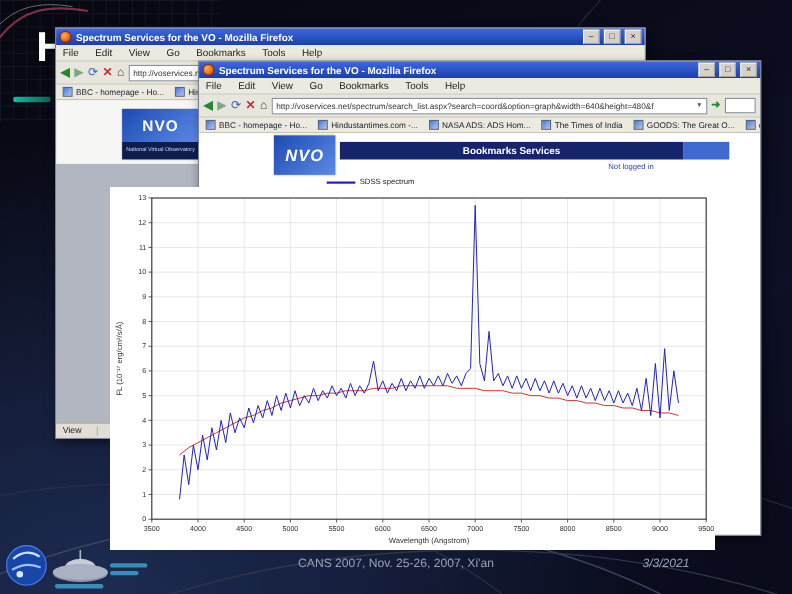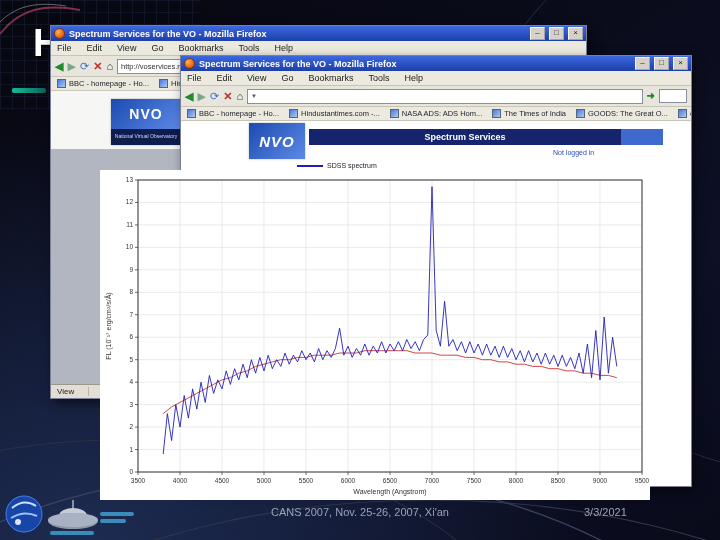"http://voservices.net/spectrum/search_list.aspx?" span.addr-text { html: none -> <span>http://voservices.net/spectrum/search_list.aspx?search=coord&amp;option=graph&amp;width=640&amp;height=480&amp;f</span> }
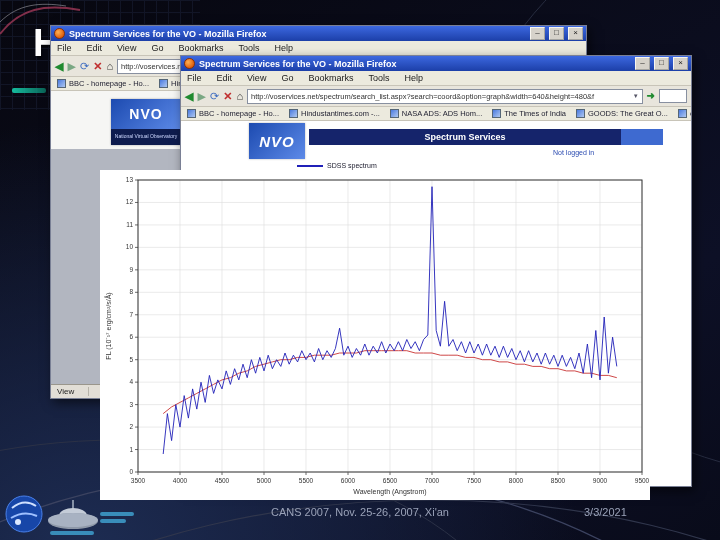"Spectrum Services" div.svc-header { text: Spectrum -> Bookmarks }
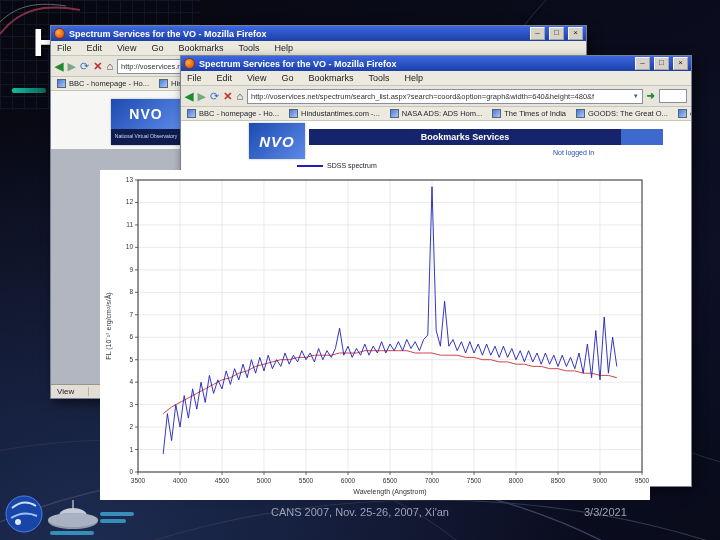"3/3/2021" #footer-date { font-style: none -> italic }
